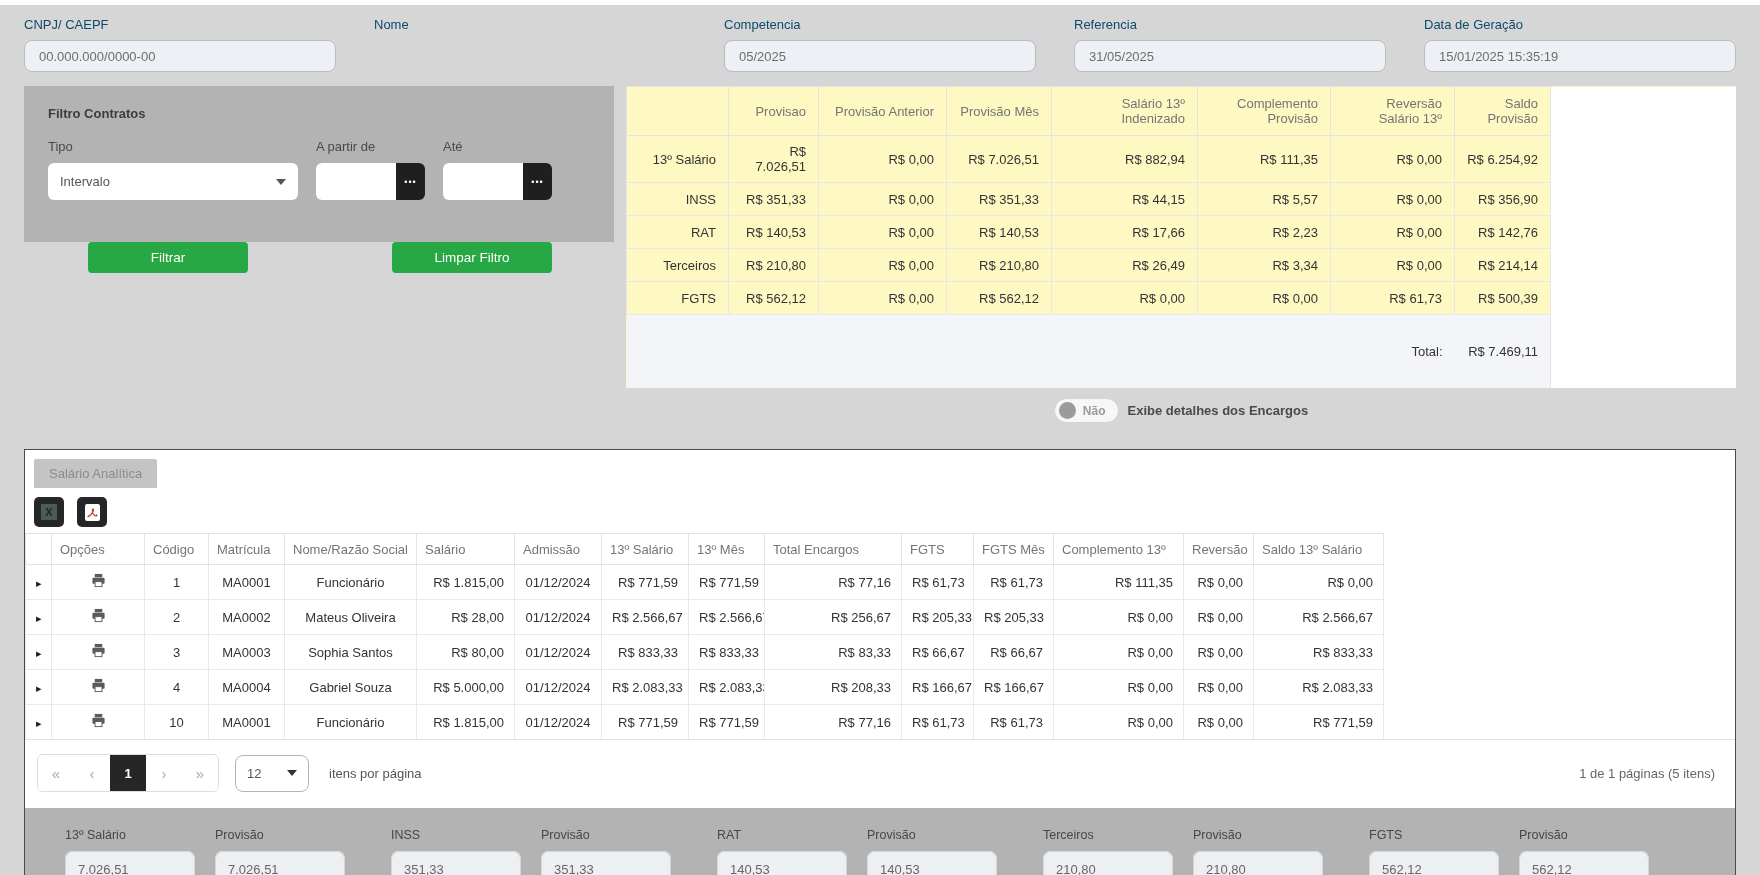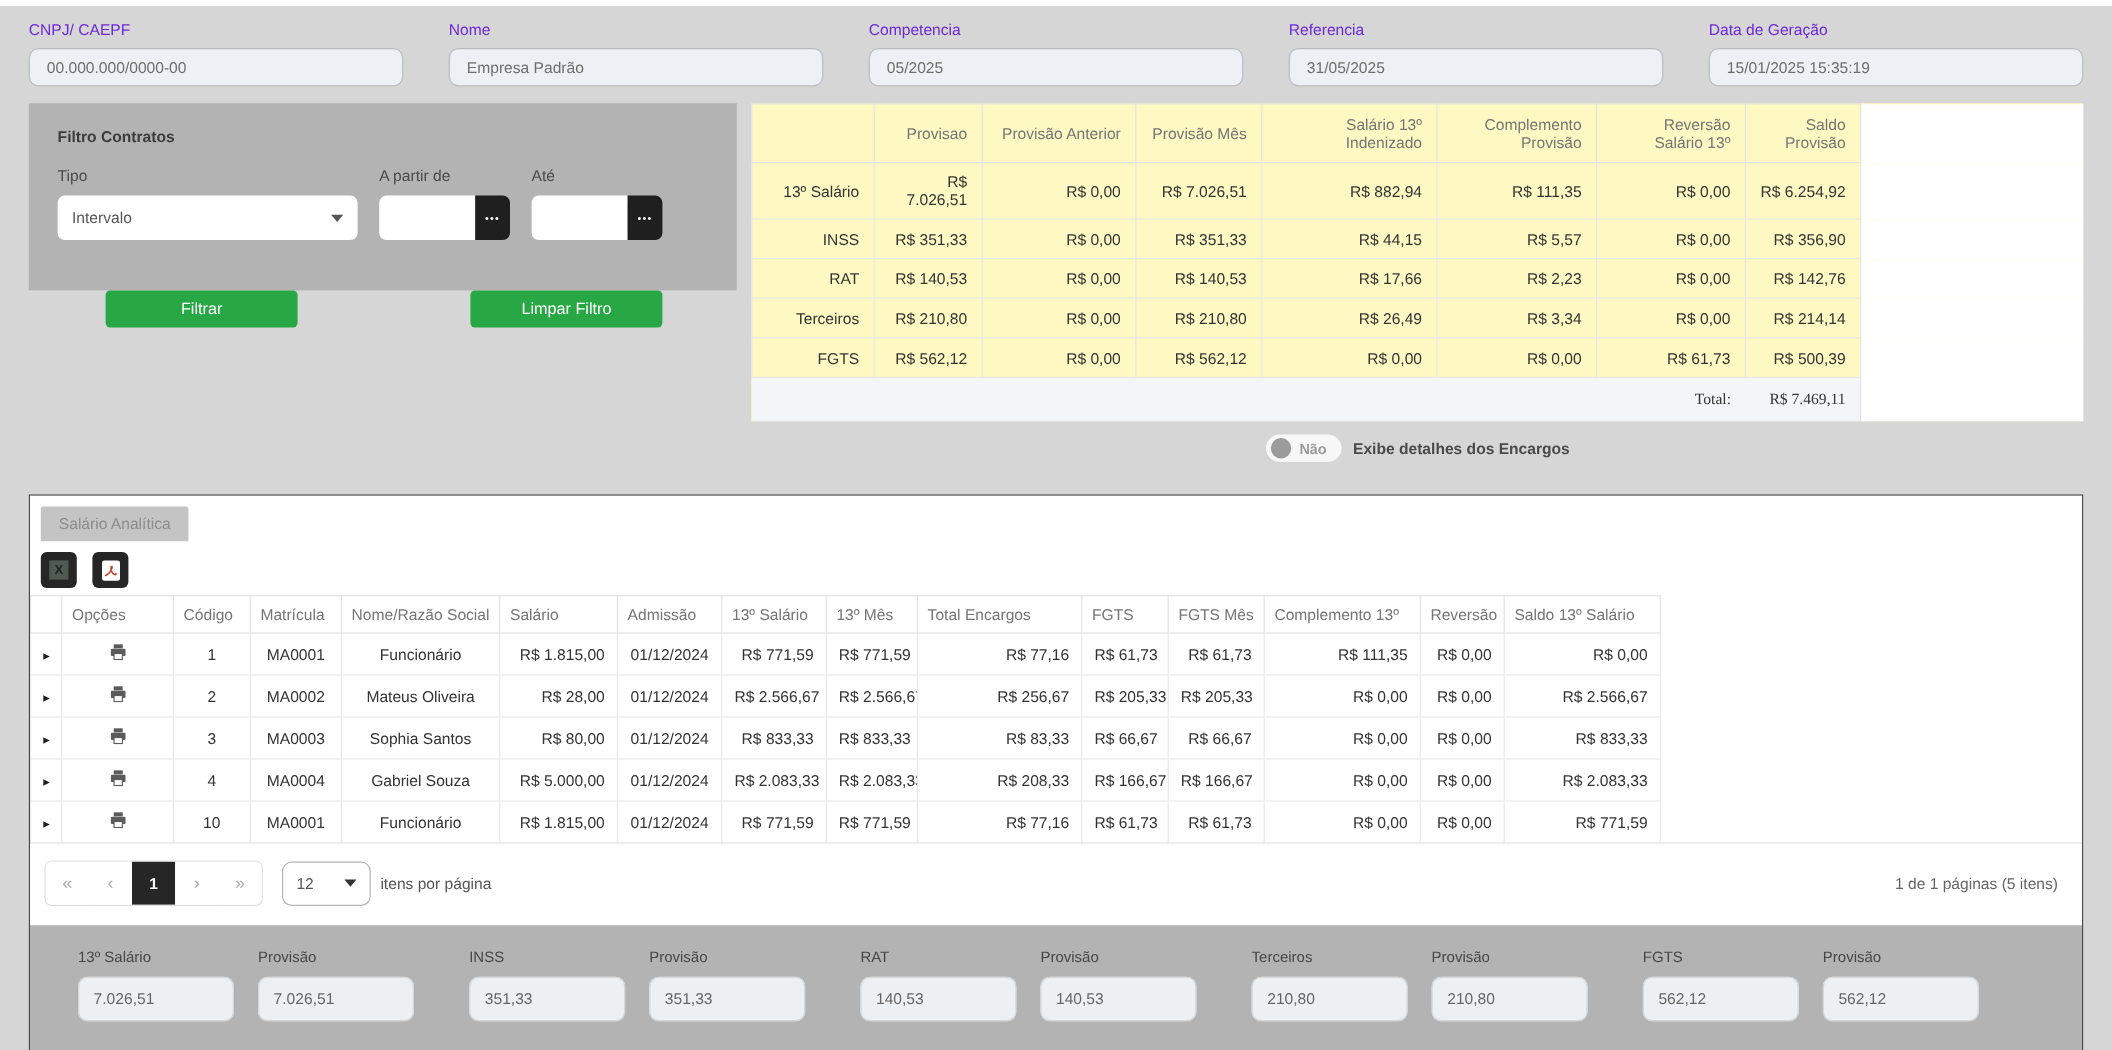"CNPJ/ CAEPF" .field label { color: #6d28d9 -> #0c4a6e }
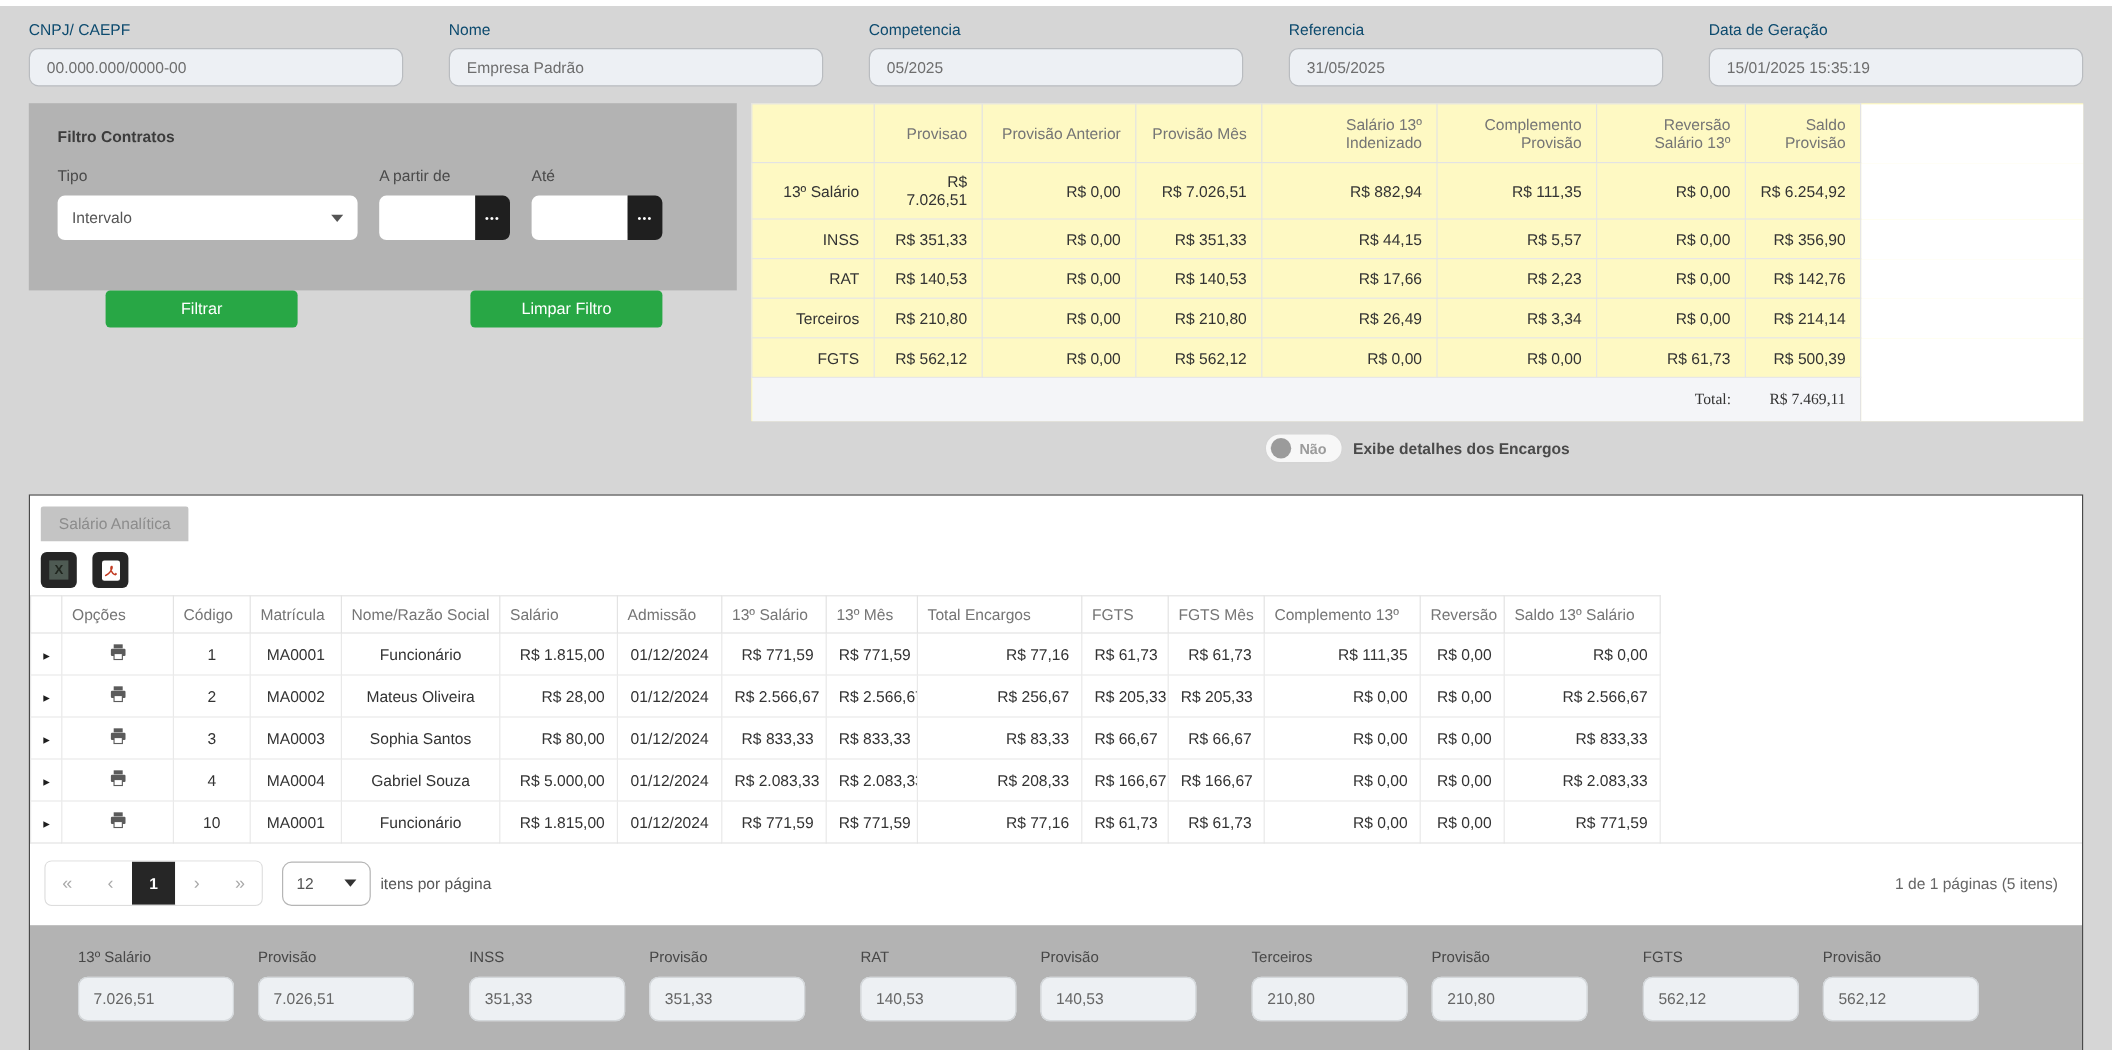"Empresa Padrão" div.inputbox { html: <div>Empresa Padrão</div> -> none }
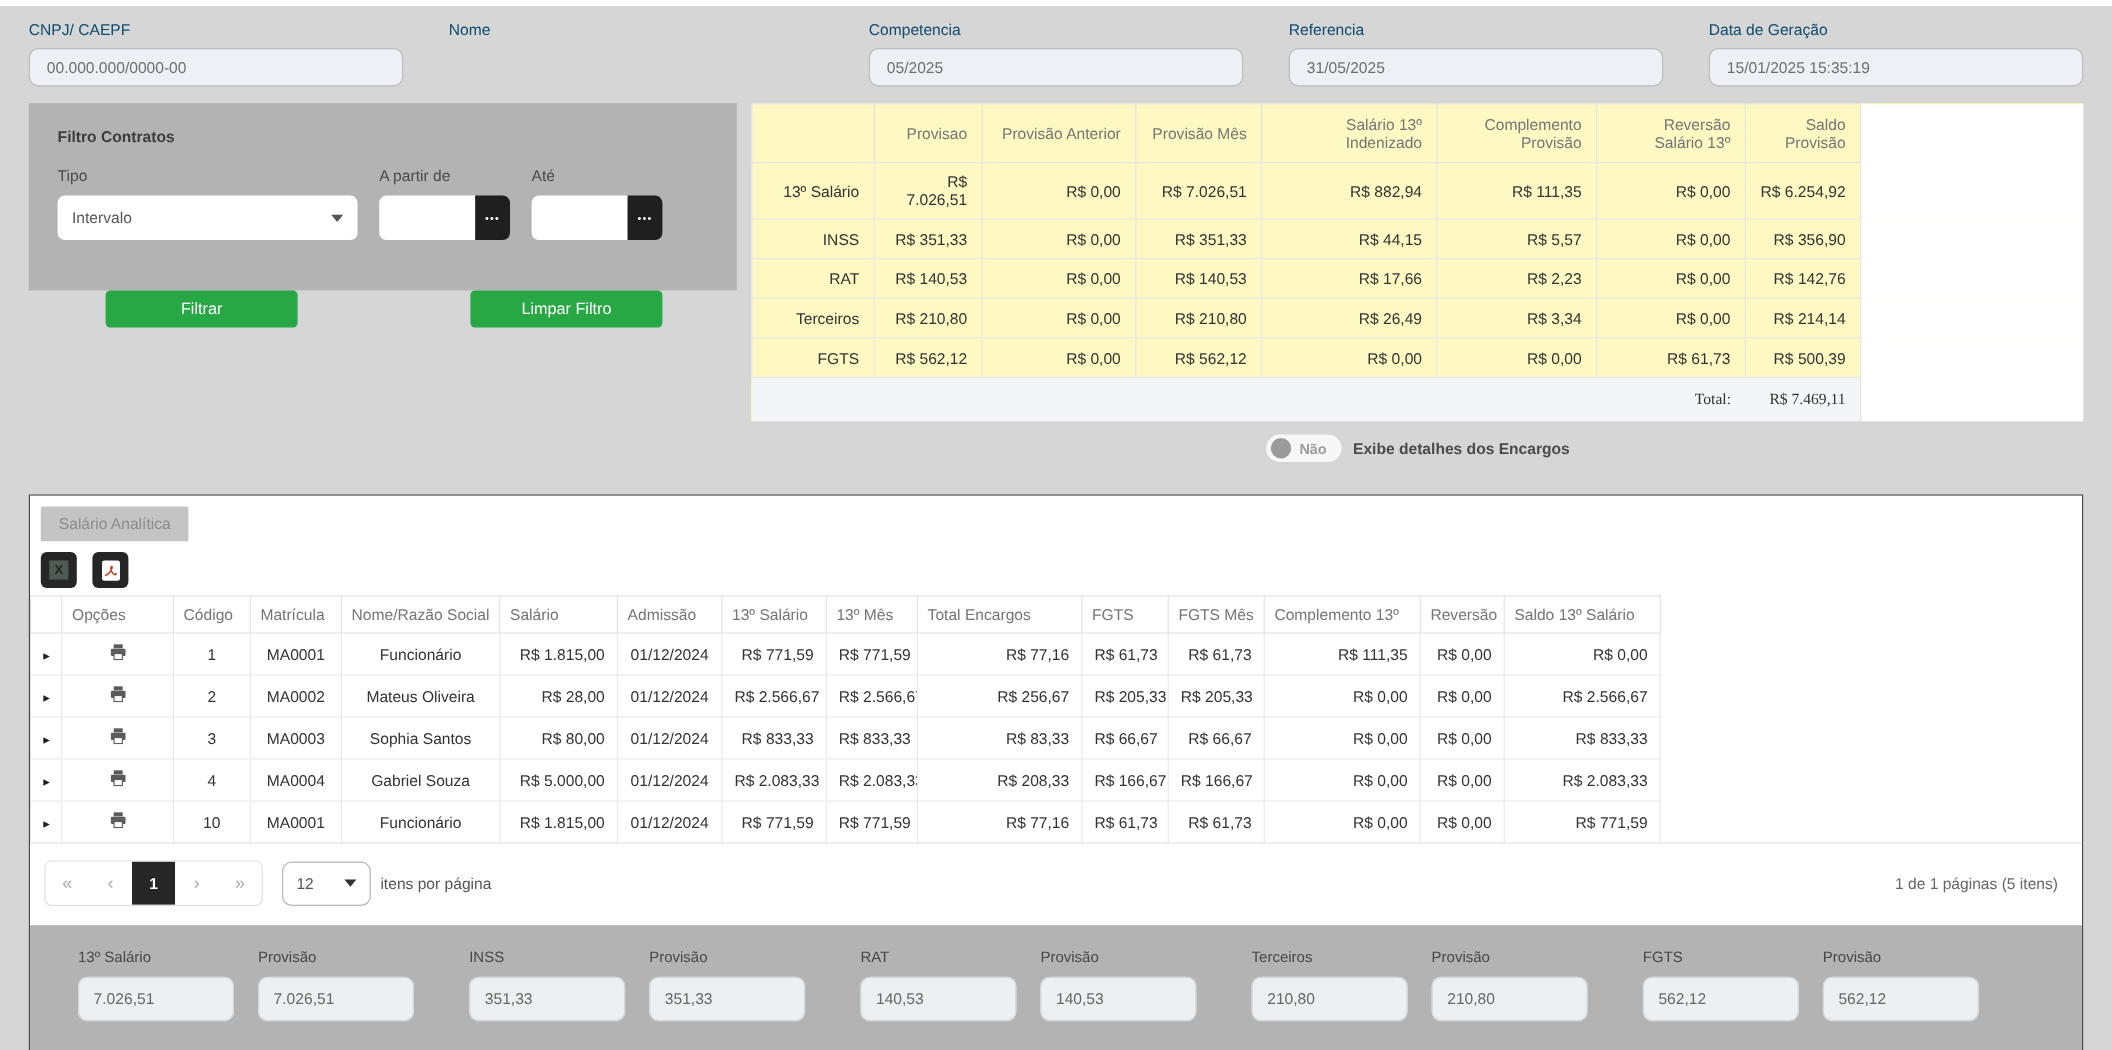"Total:" table.prov tr.total-row td { font-family: Liberation Serif, serif -> none; padding: 10px 12px -> 29px 12px }
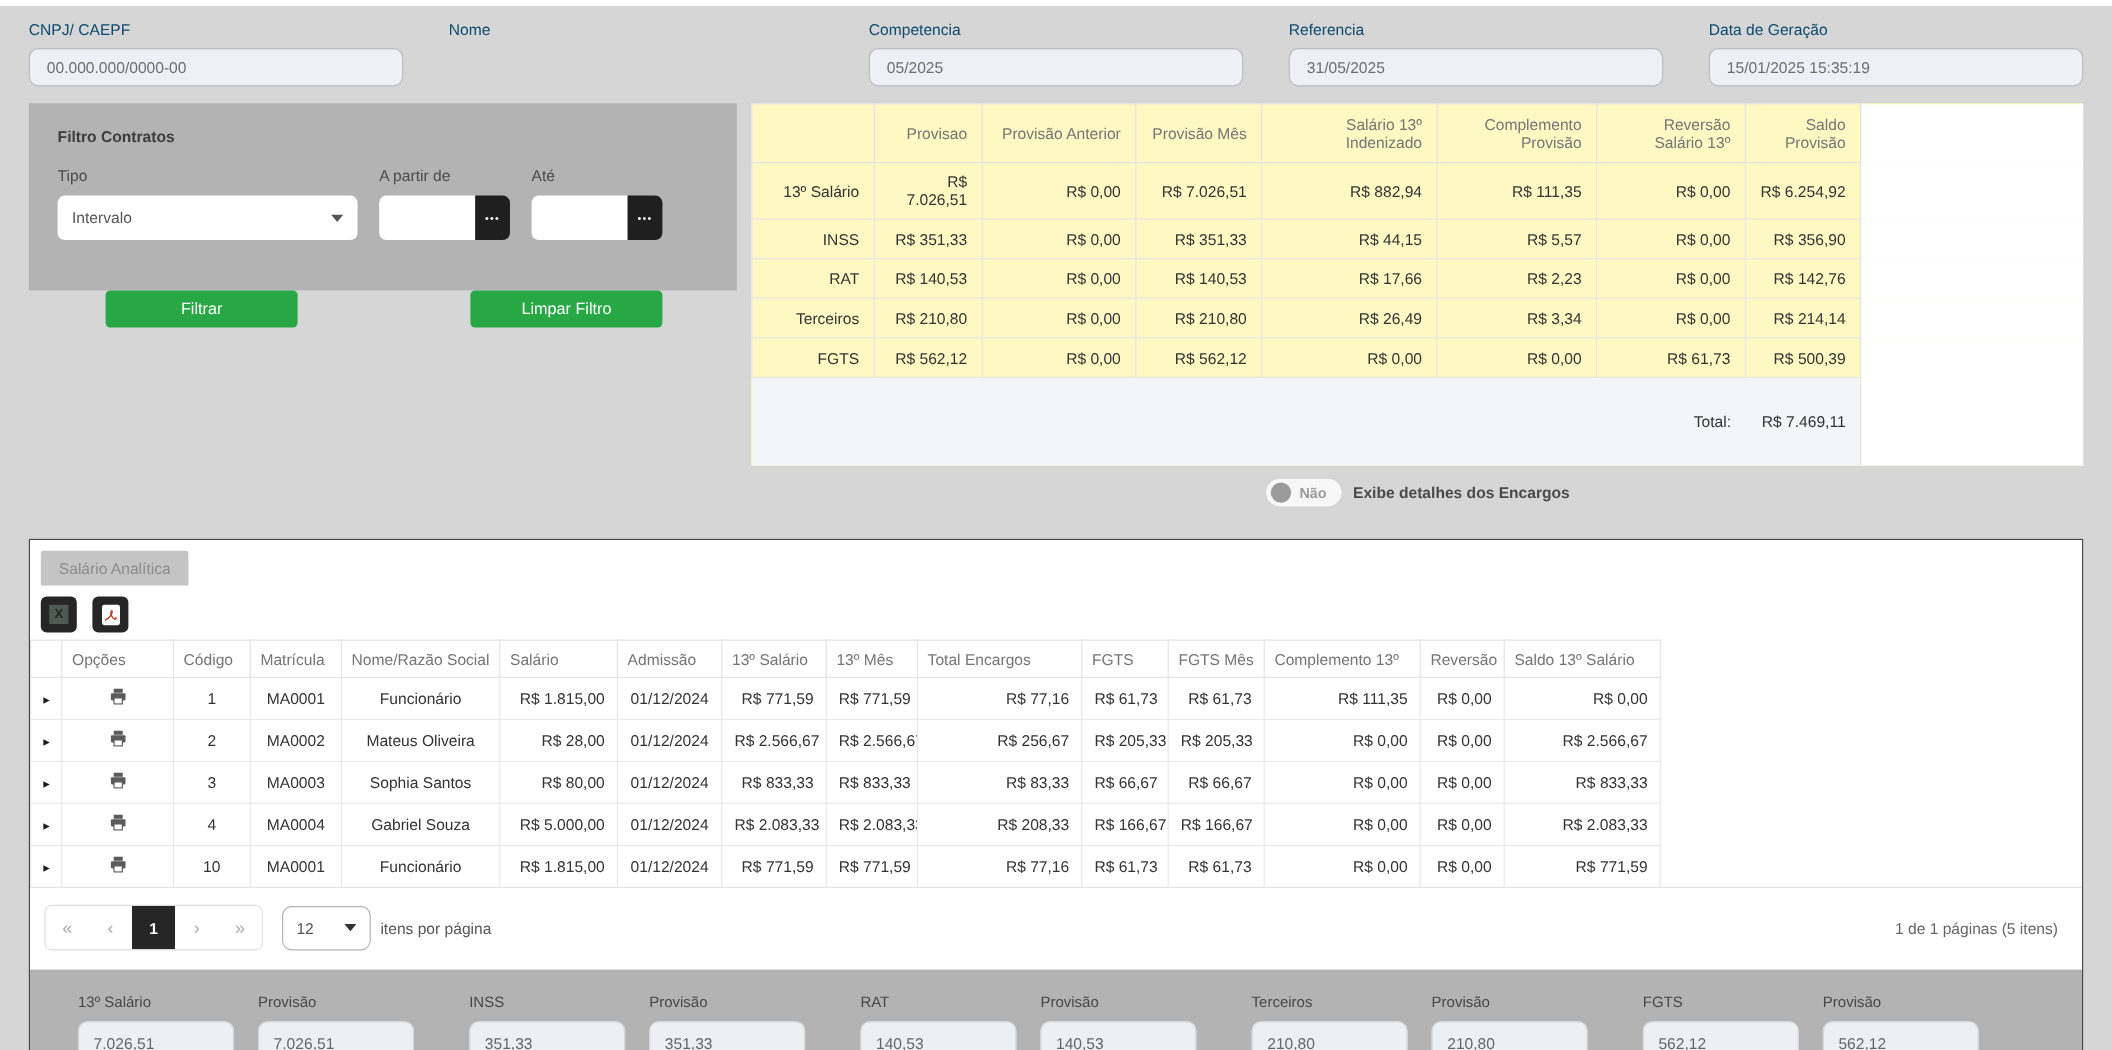"itens por página" .per-page { margin-left: 8px -> 20px }
